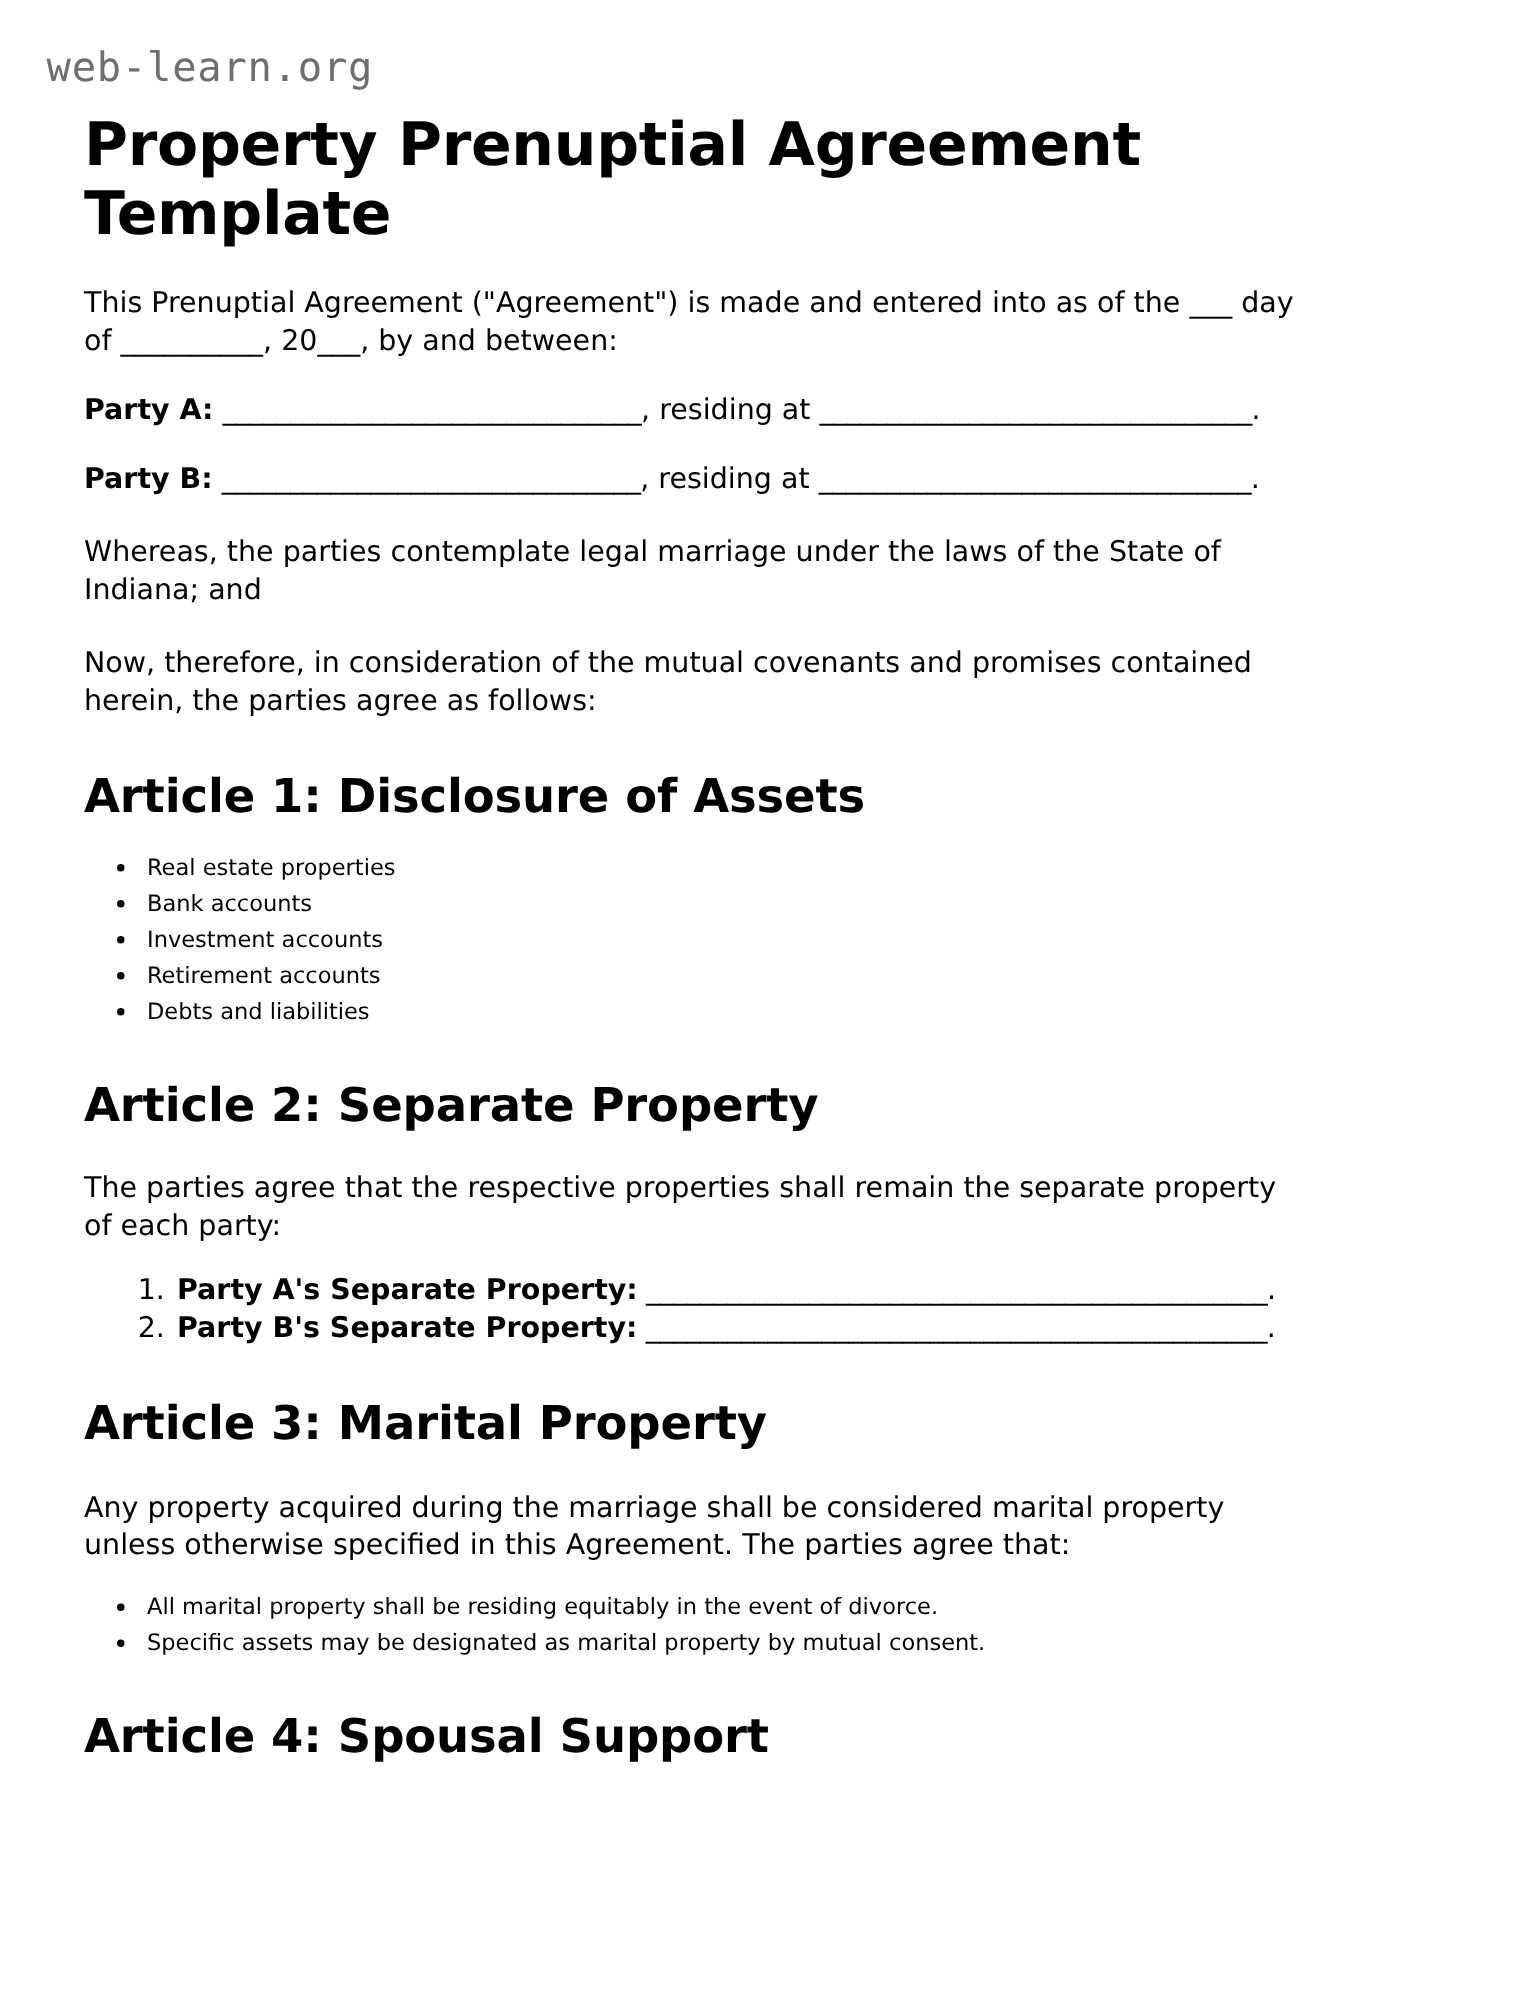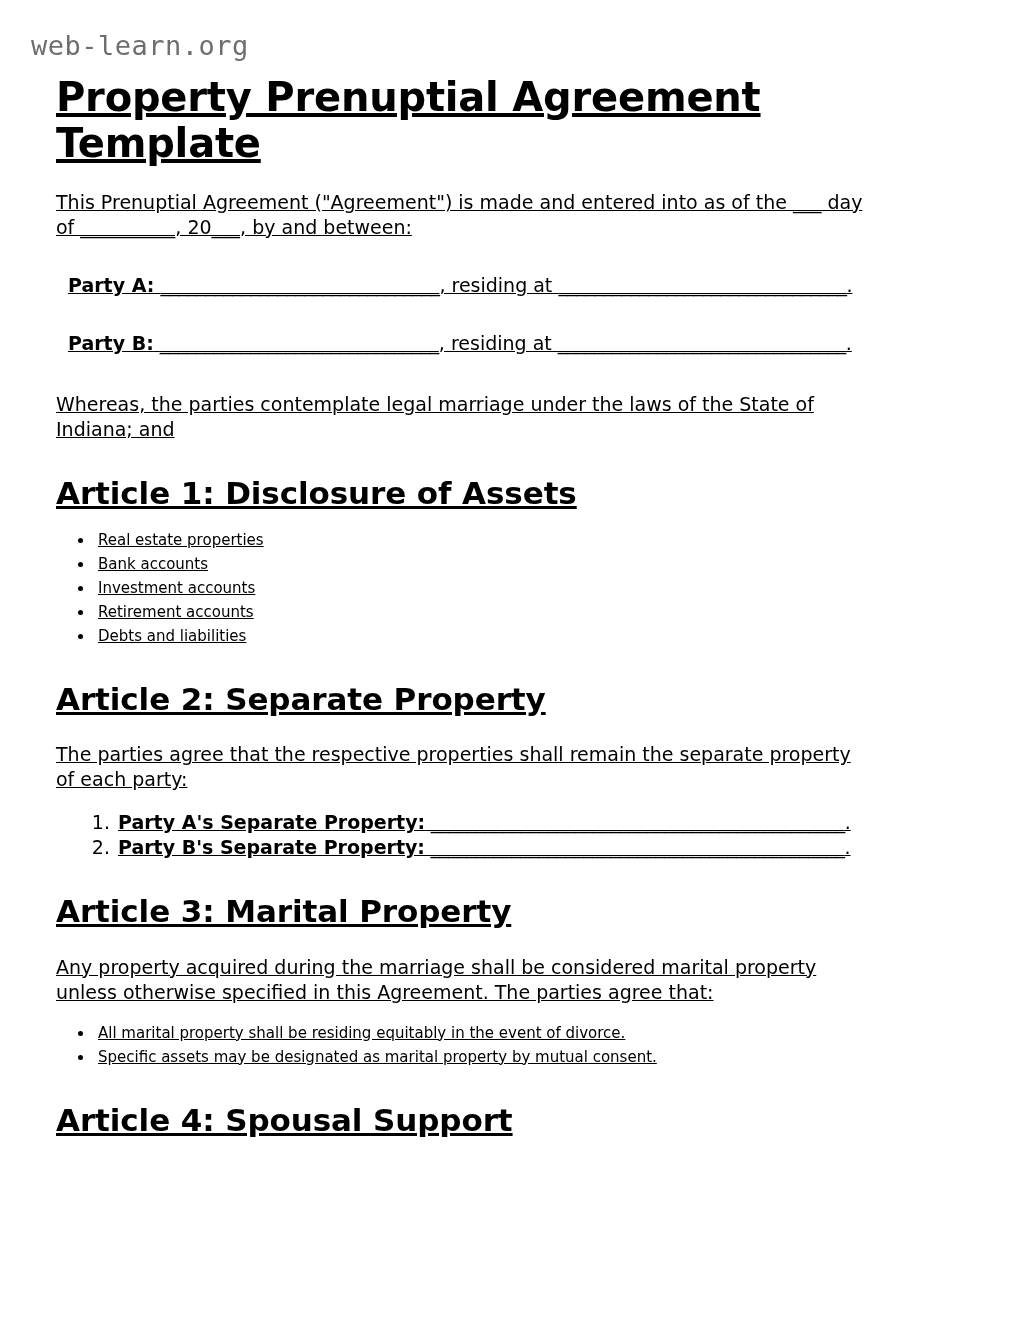"web-learn.org" .page { text-decoration: underline -> none }
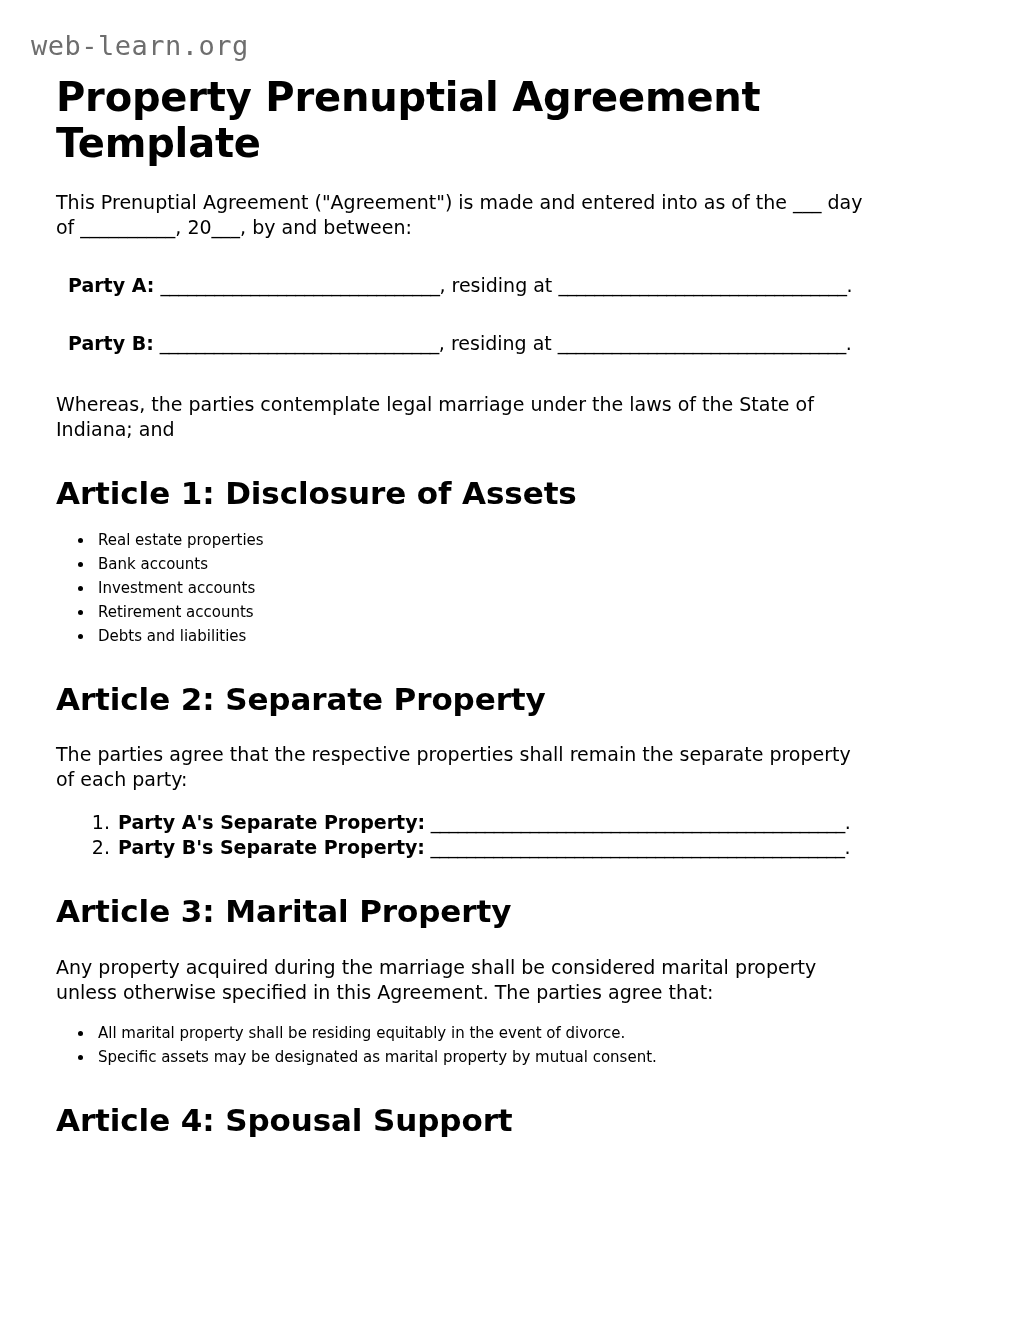"Party A:" p.party { margin: 12px -> 0 }
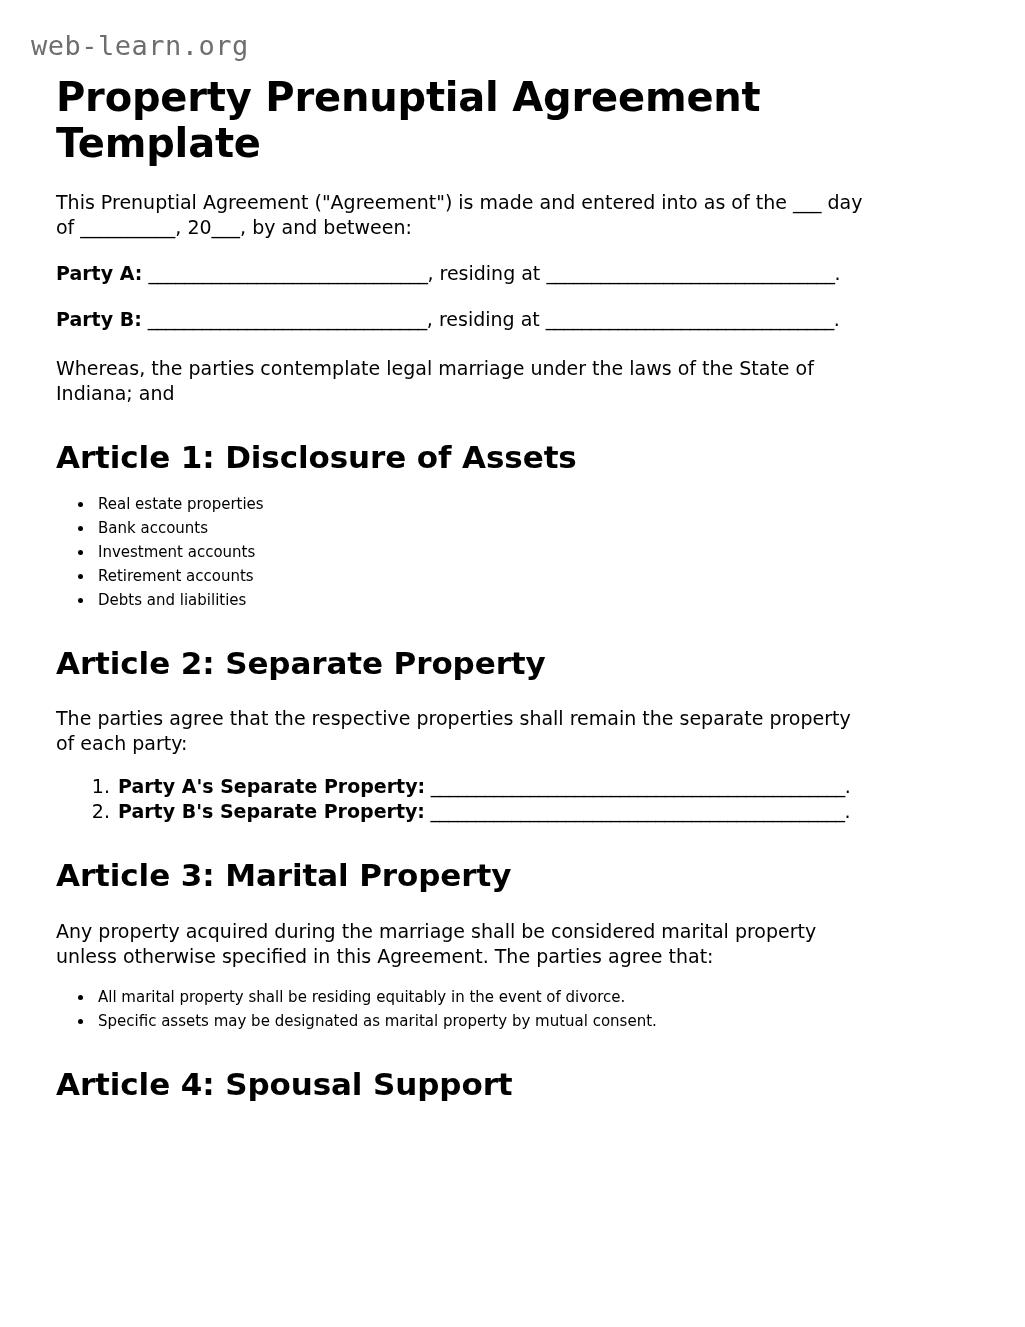"Now, therefore, in consideration of" p.para { html: none -> <p>Now, therefore, in consideration of the mutual covenants and promises contained herein, the parties agree as follows:</p> }
